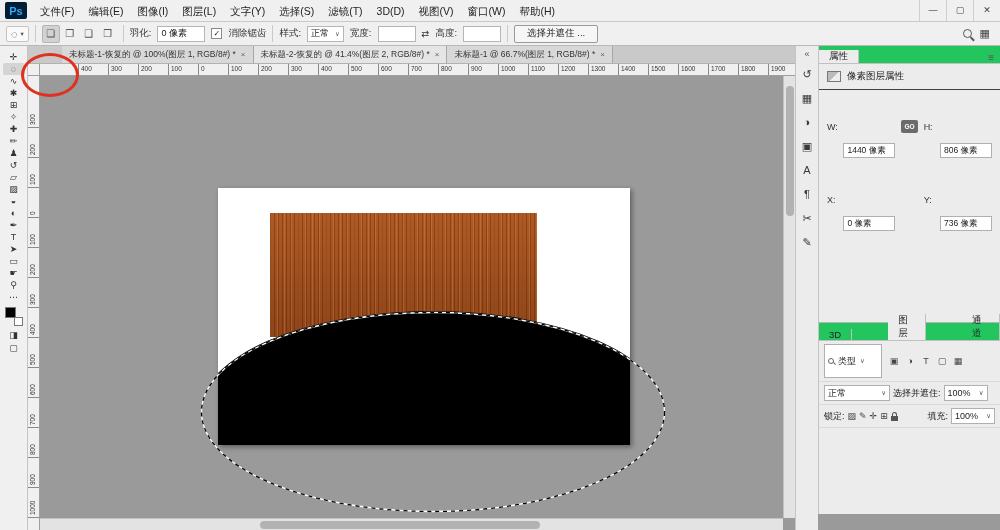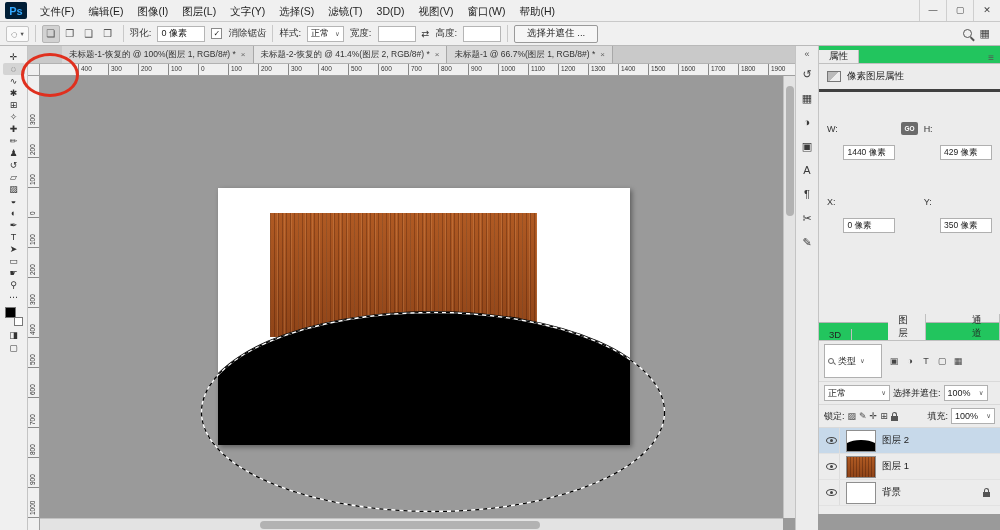"像素图层属性" .props-head { border-bottom: 3px solid #404040 -> 1px solid #404040 }
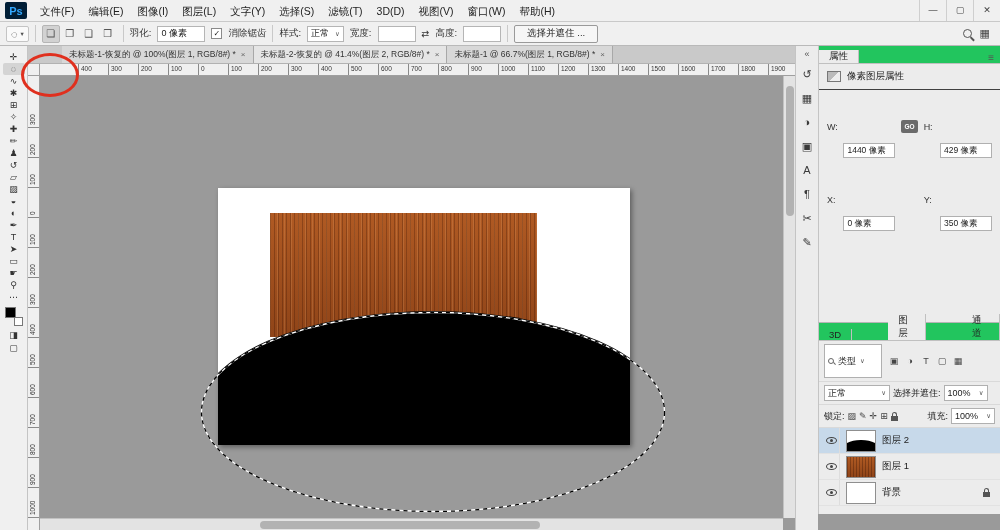"429 像素" div.dim-input { text: 429 -> 806 }
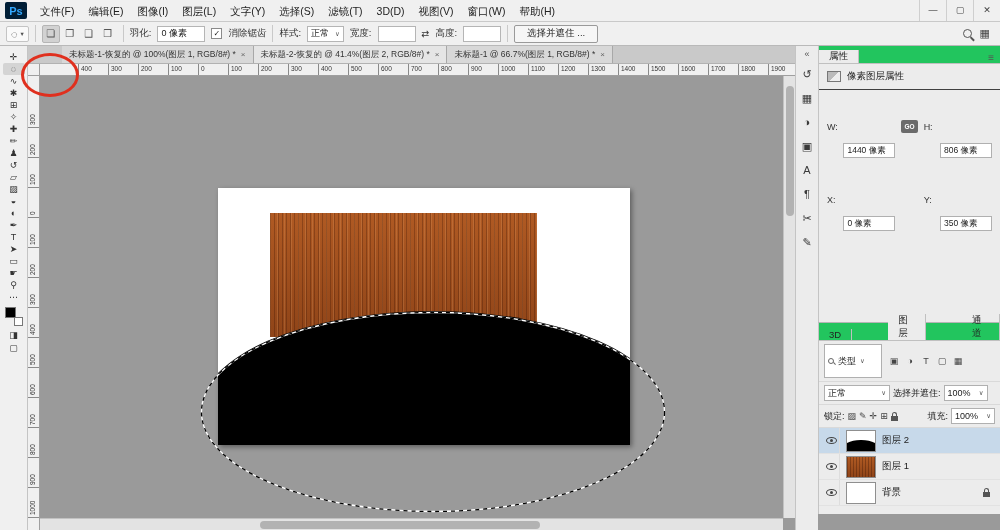"350 像素" div.dim-input { text: 350 -> 736 }
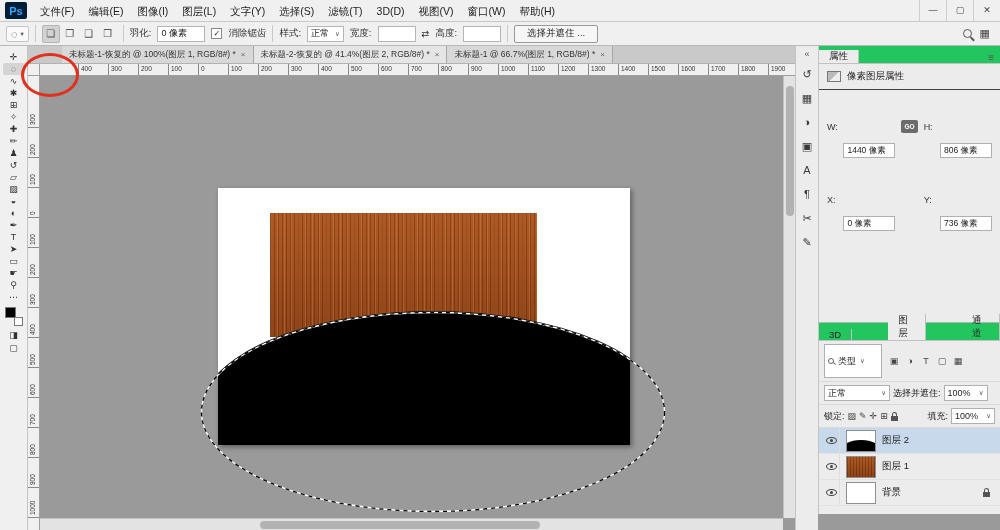"图层 2" div.layer-list { html: <div> <div> <span> <span></span> </span> <span></span> <span>图层 2</span> </div> <div> <span> <span></span> </span> <span></span> <span>图层 1</span> </div> <div> <span> <span></span> </span> <span></span> <span>背景</span> <span></span> </div> </div> -> none }
